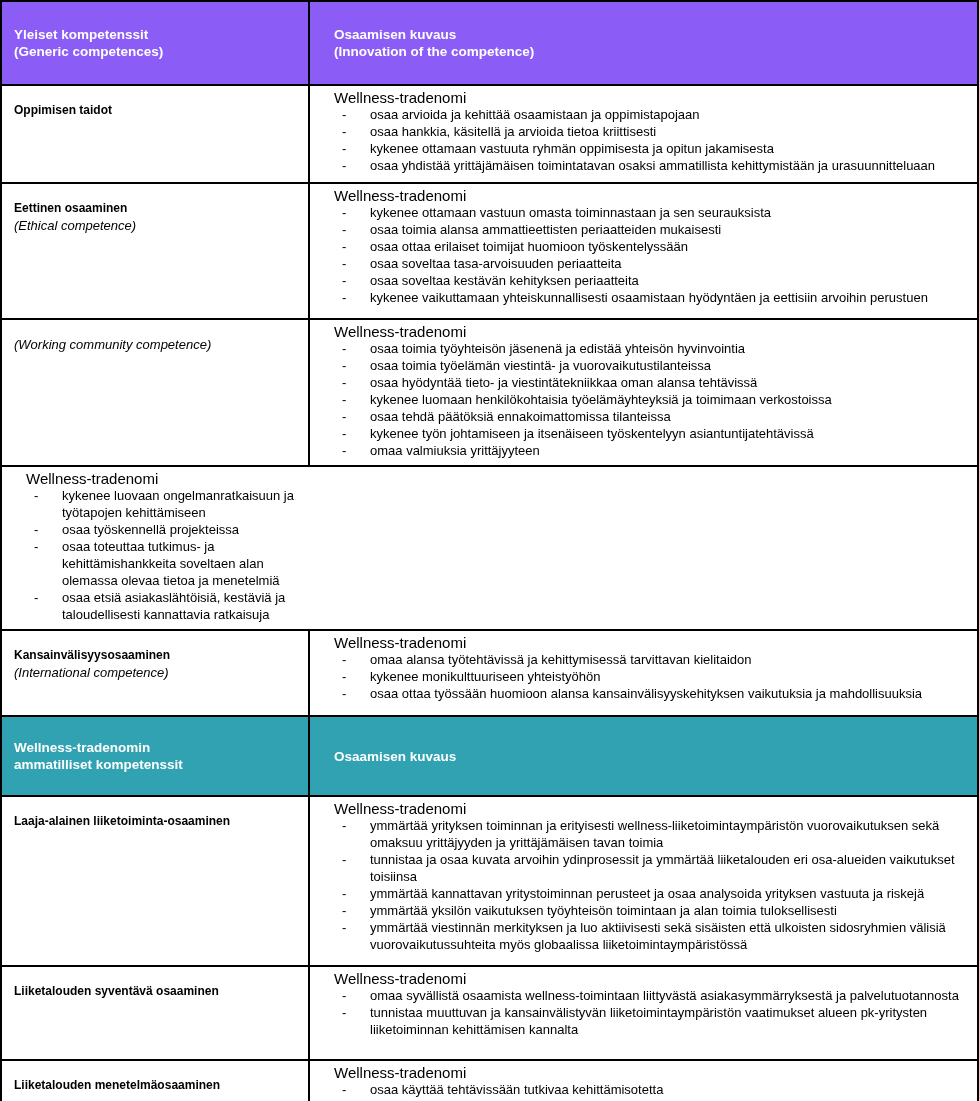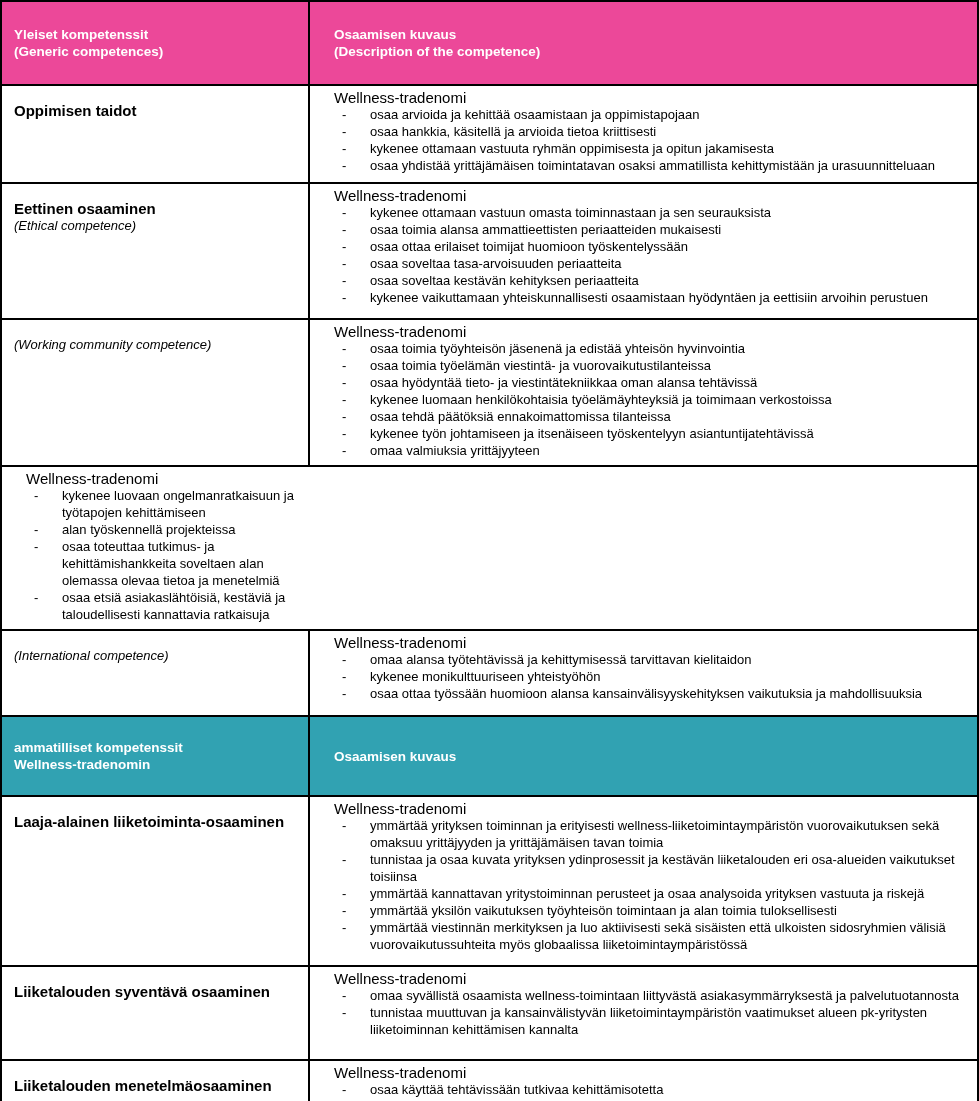"Yleiset kompetenssit" div.row { background: #ec4899 -> #8b5cf6 }
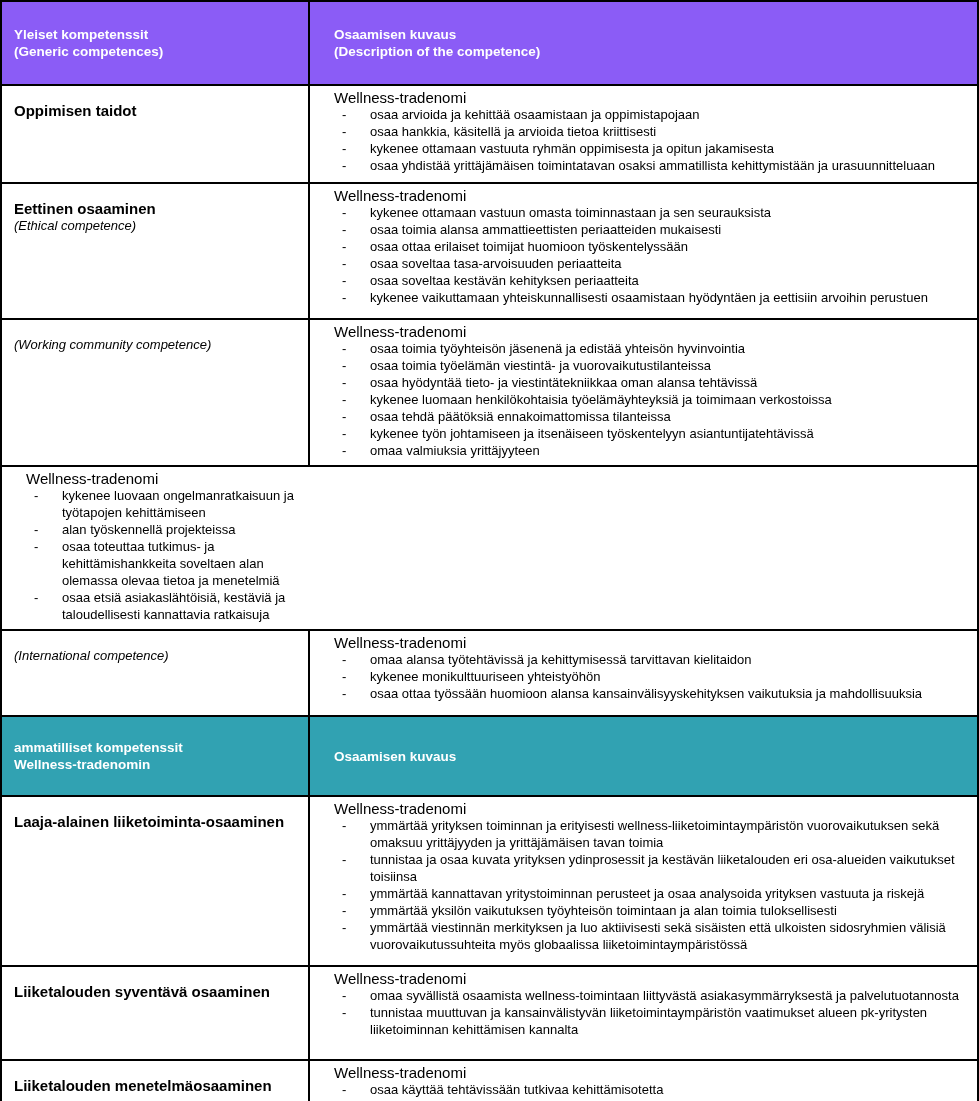"(Description of the competence)" div.hline { text: Description -> Innovation }
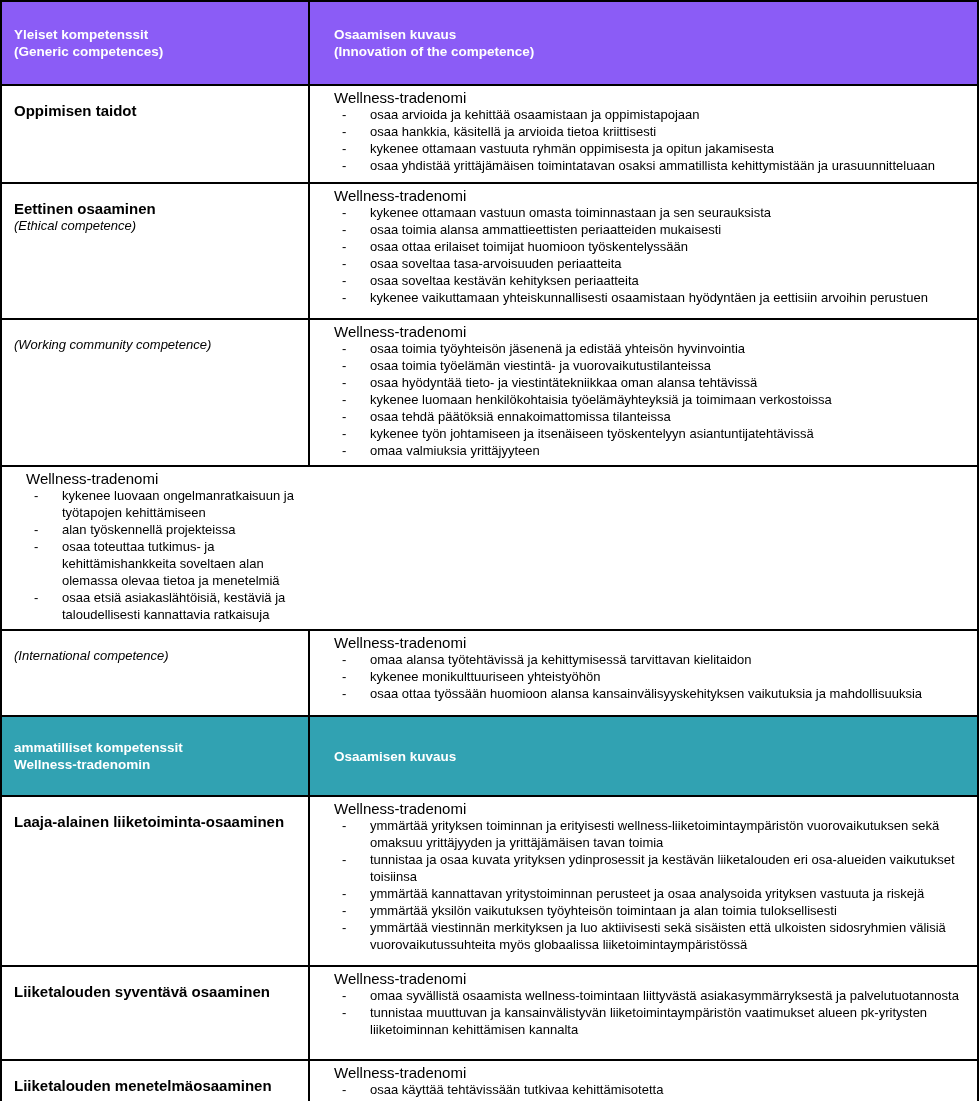"Oppimisen taidot" .row-title { font-size: 15px -> 12px }
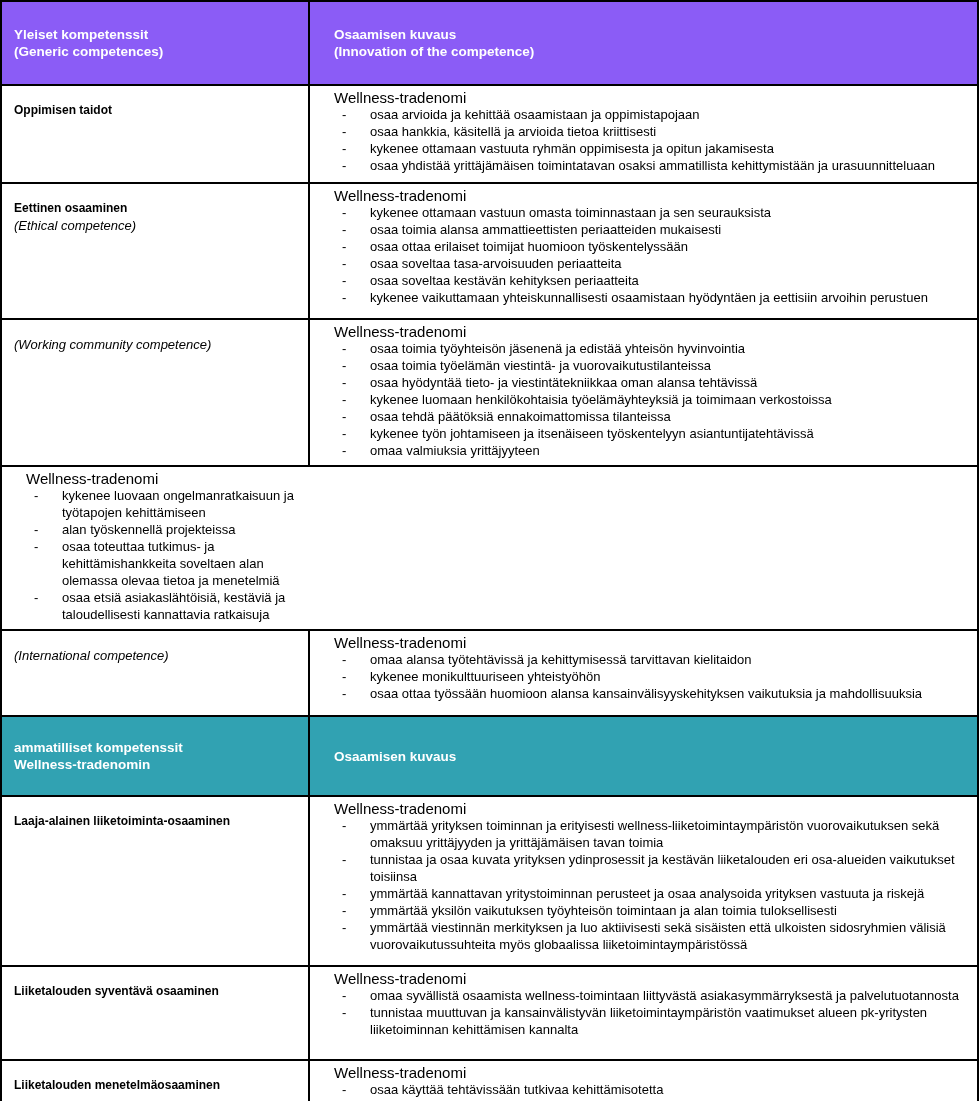"alan työskennellä projekteissa" div.btext { text: alan -> osaa }
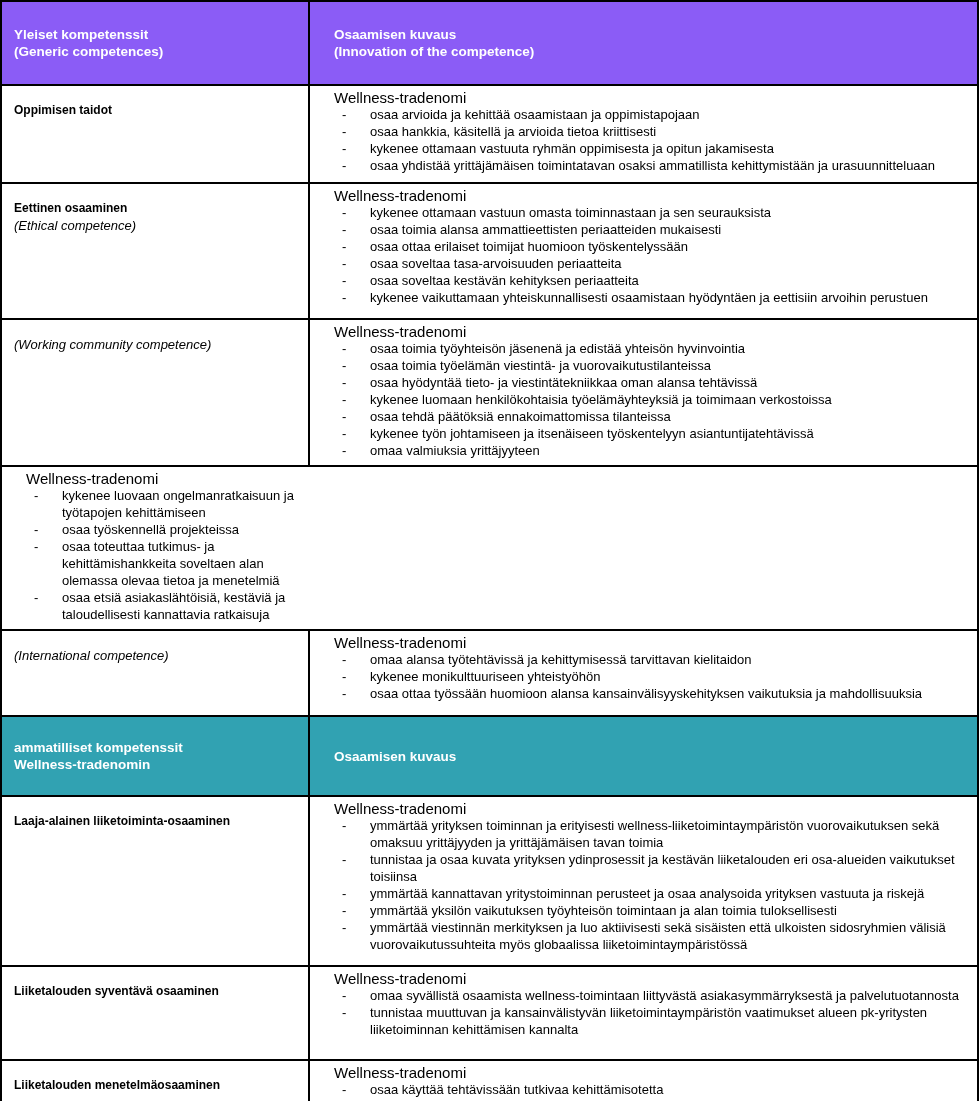"Kansainvälisyysosaaminen" div.row-title { html: none -> <div>Kansainvälisyysosaaminen</div> }
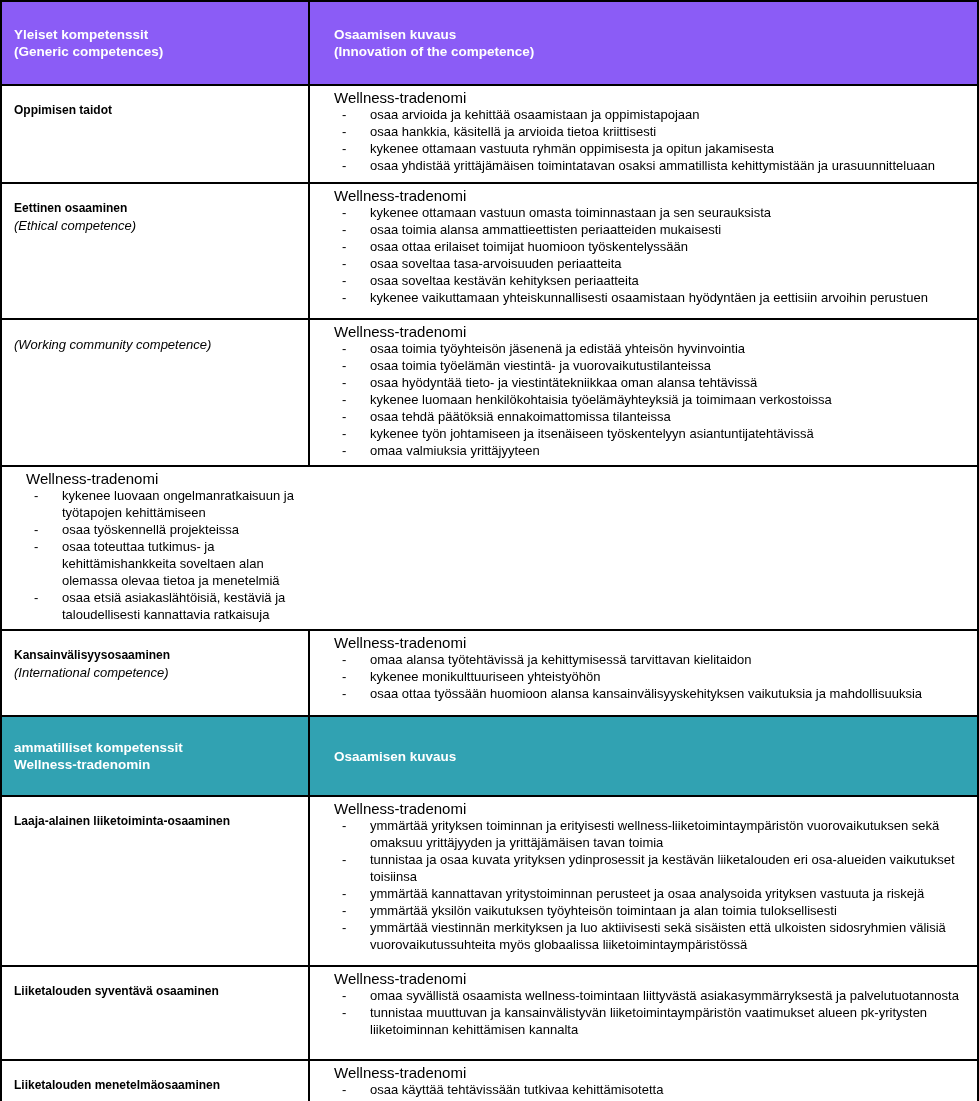"ammatilliset kompetenssit" div.hline { order: before "Wellness-tradenomin" -> after "Wellness-tradenomin" }
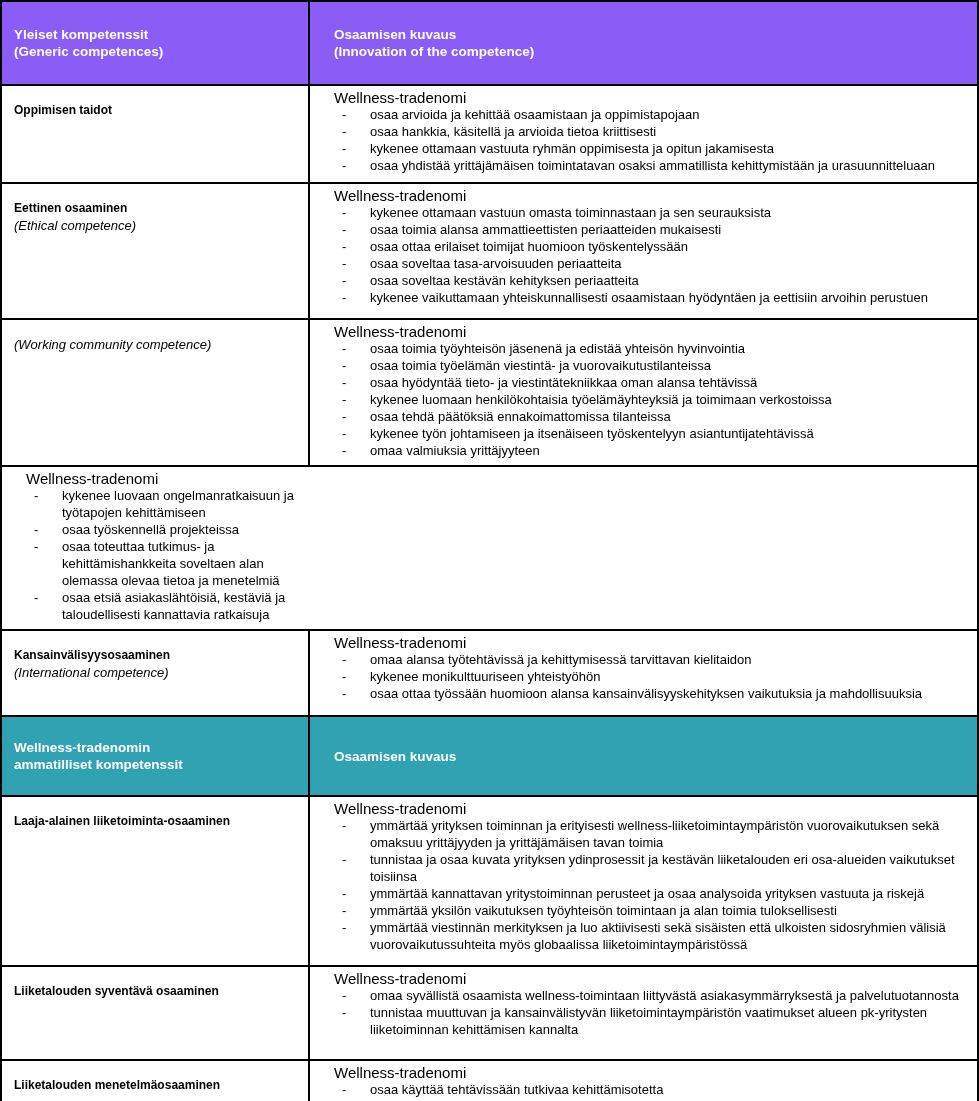"tunnistaa ja osaa kuvata yrityksen" div.btext { text: yrityksen ydinprosessit ja kestävän -> arvoihin ydinprosessit ja ymmärtää }
